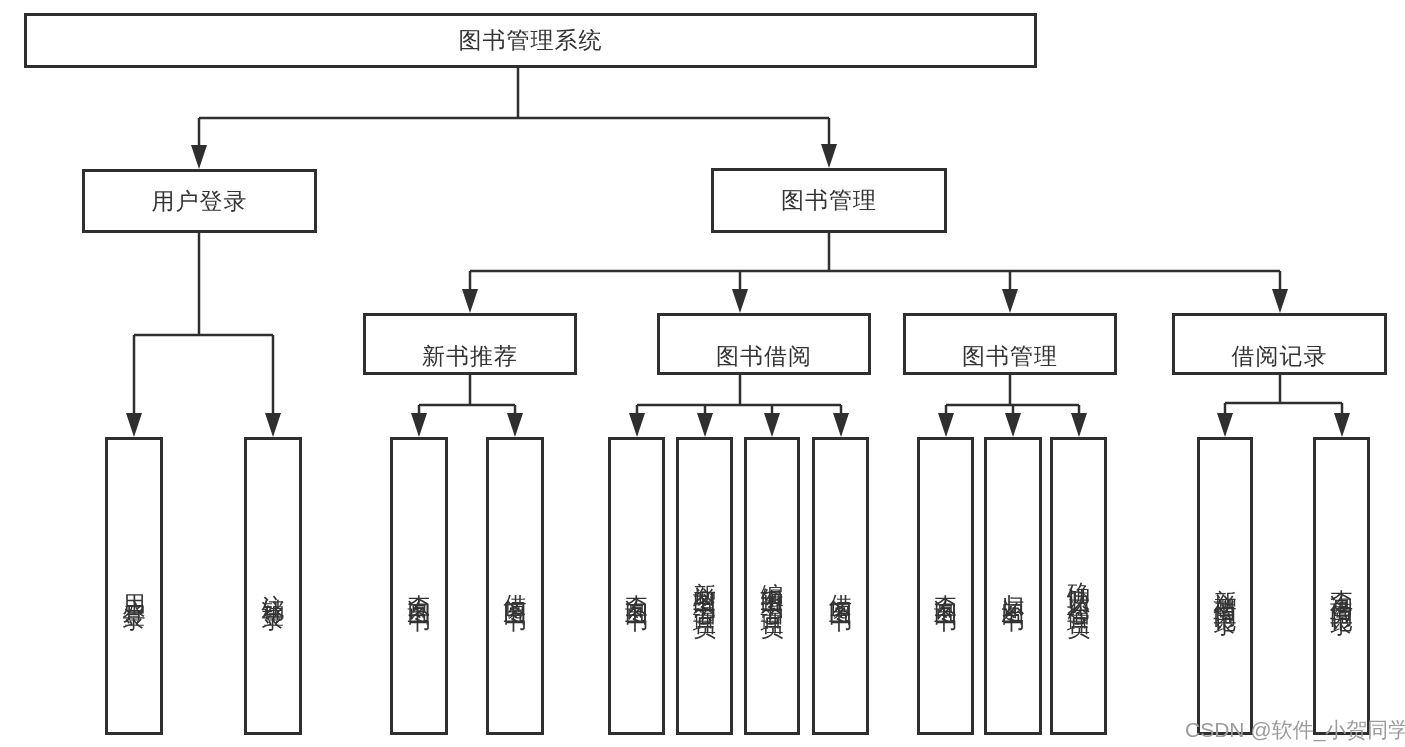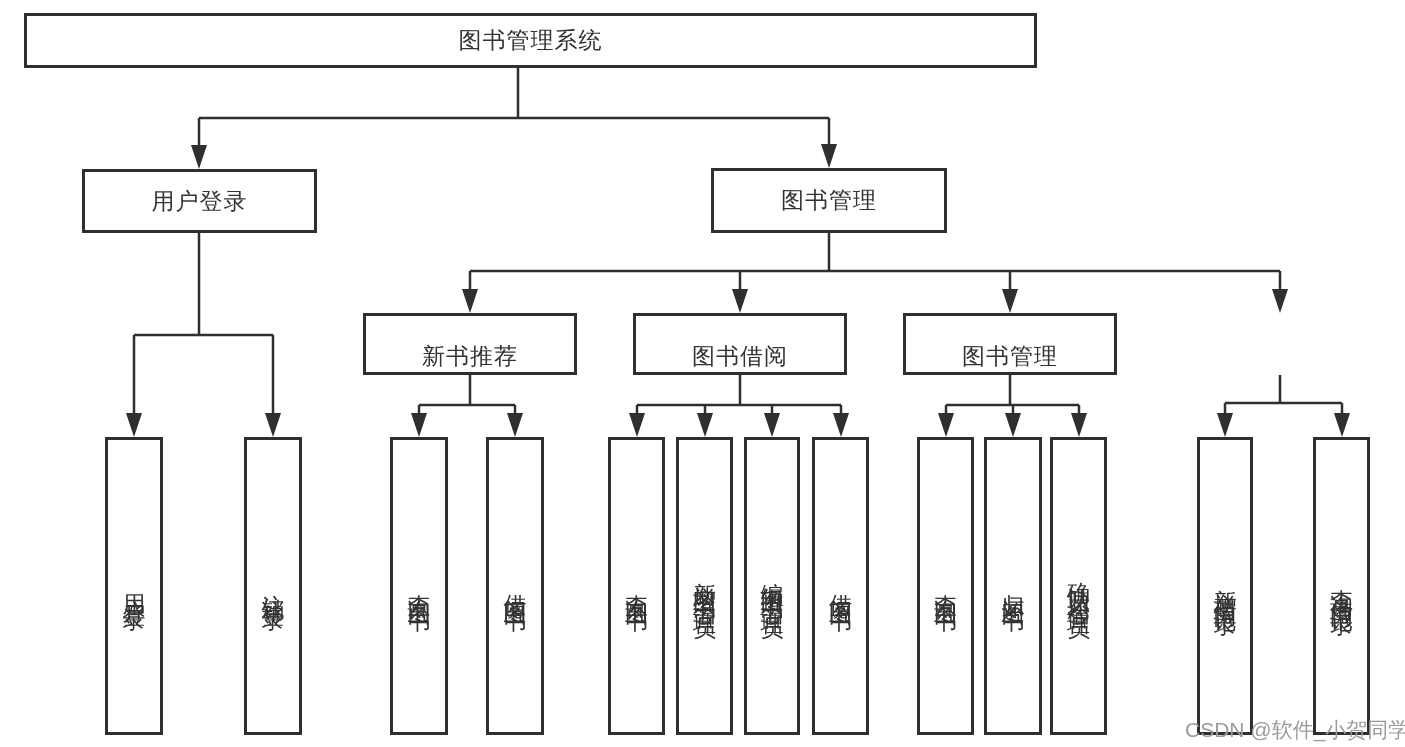"图书借阅" .n-borrow { left: 633px -> 657px }
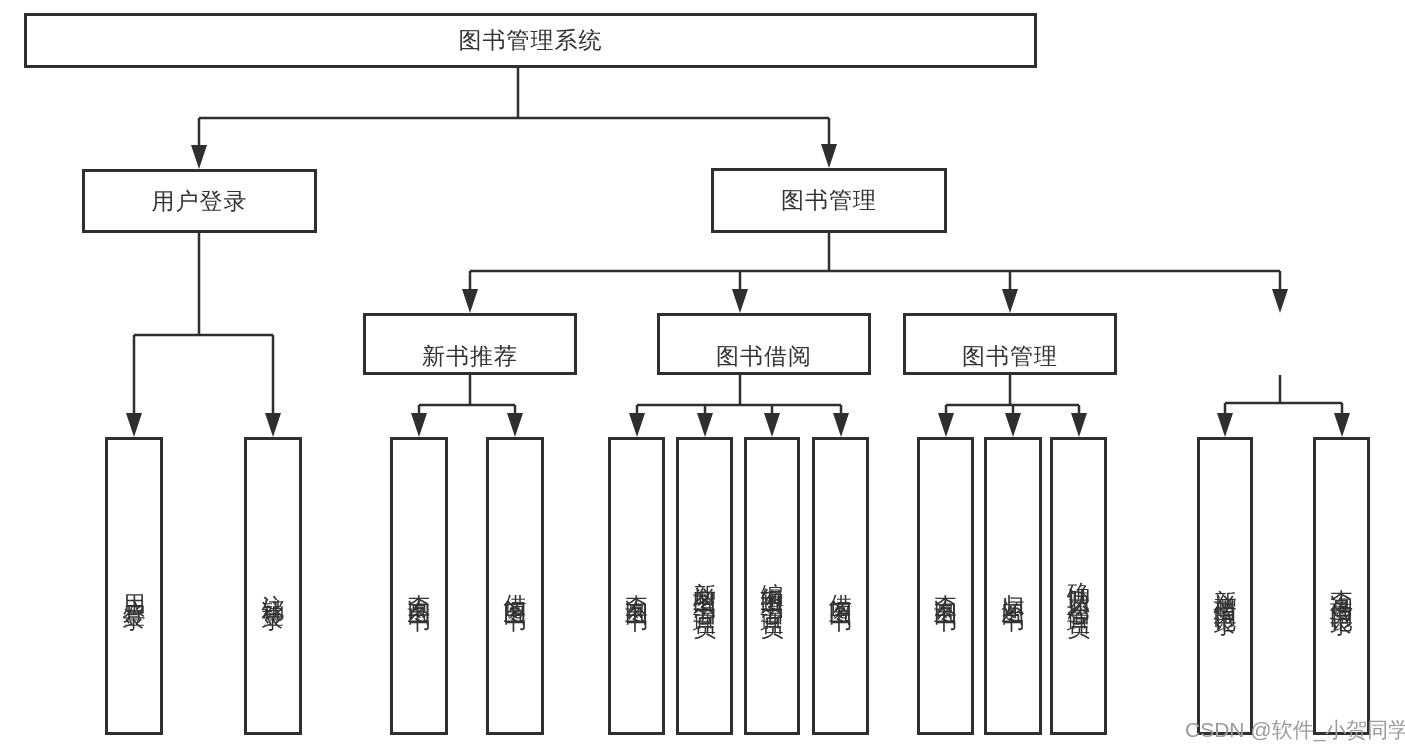"借阅记录" div.node { html: none -> <div> <span>借阅记录</span> </div> }
